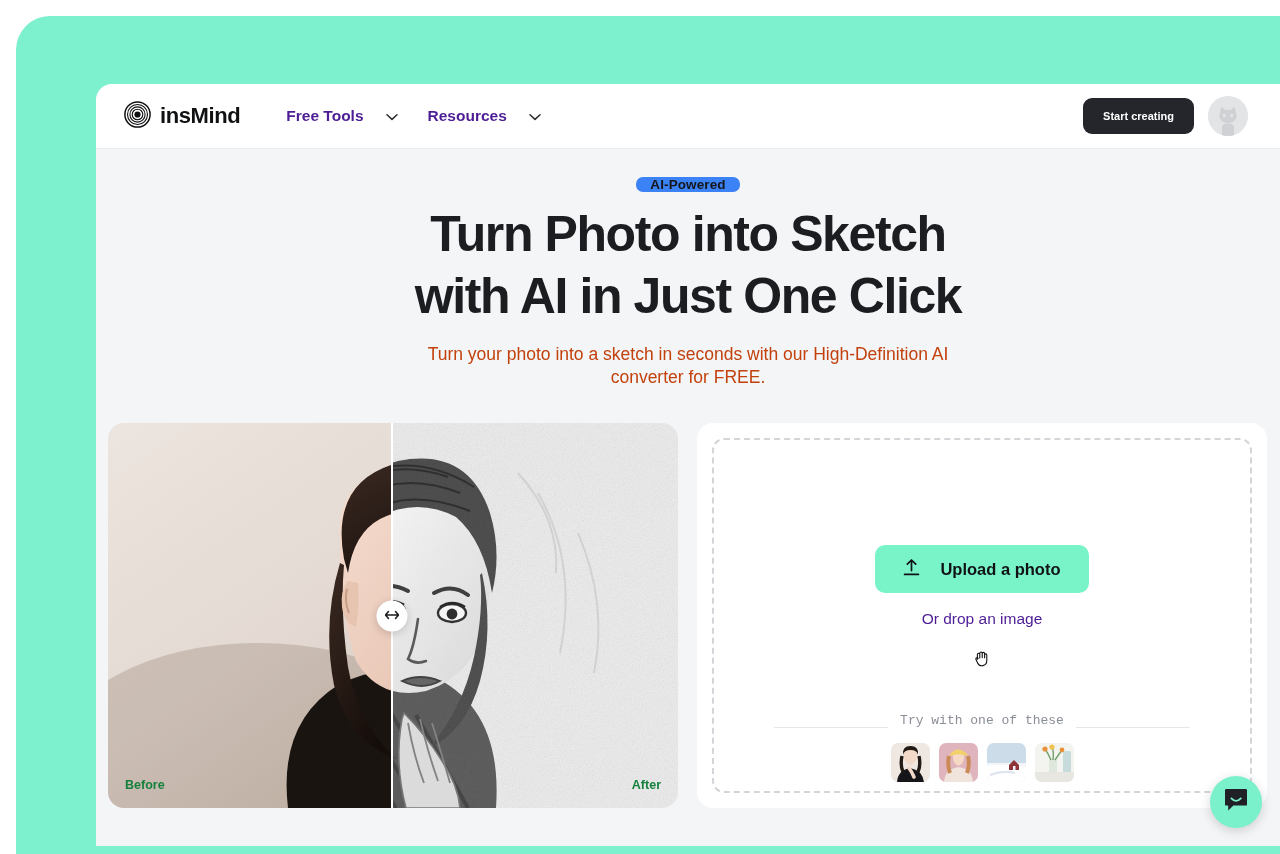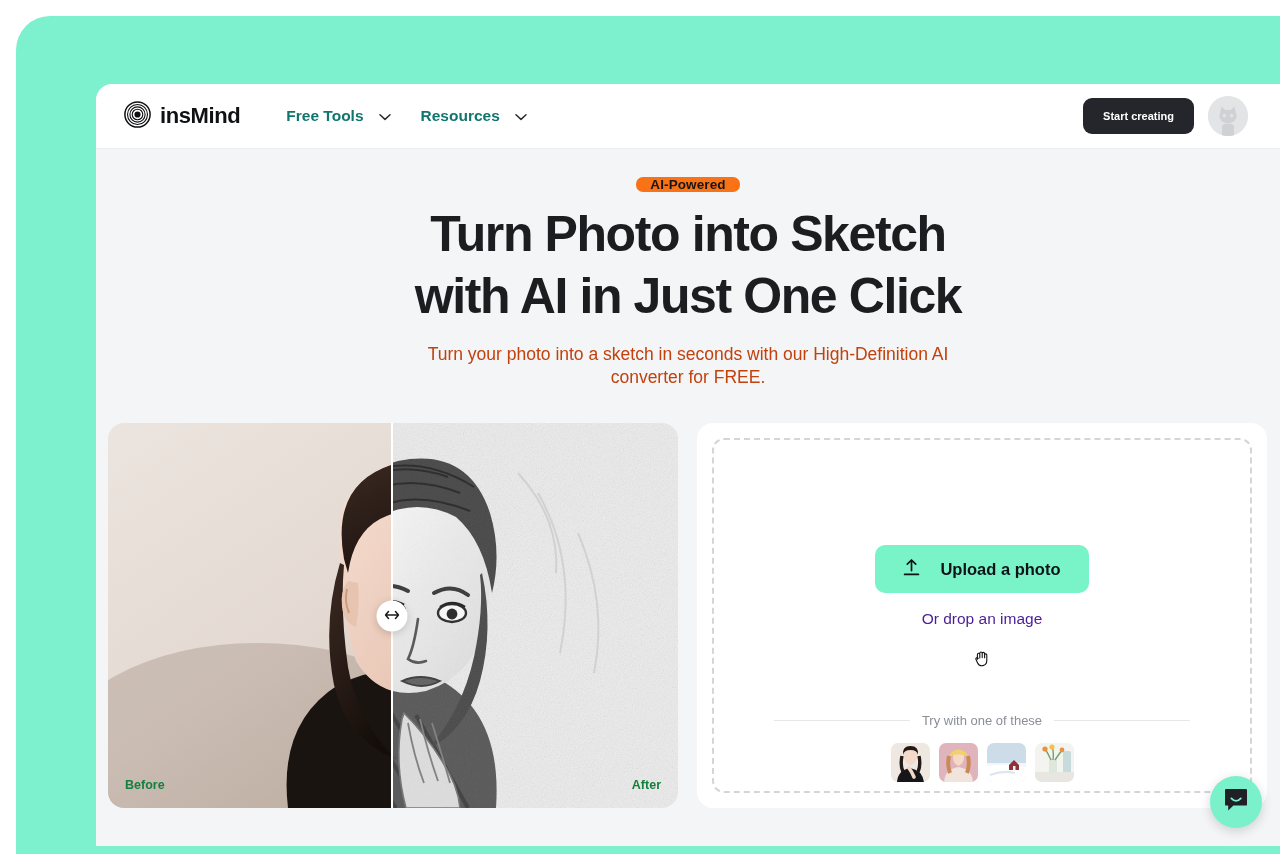"Free Tools" .nav-item { color: #0f766e -> #4c1d95; gap: 15px -> 22px }
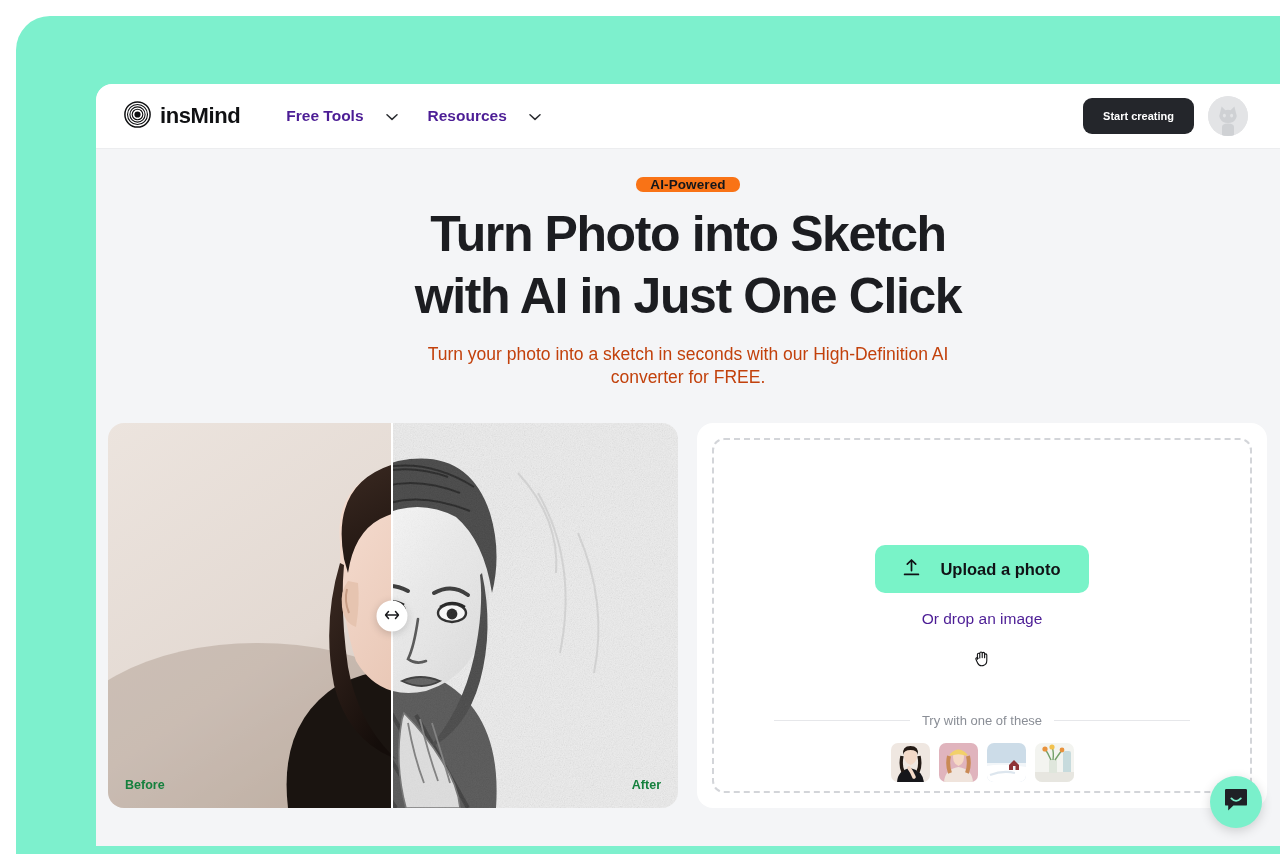"AI-Powered" .badge { background: #f97316 -> #3b82f6 }
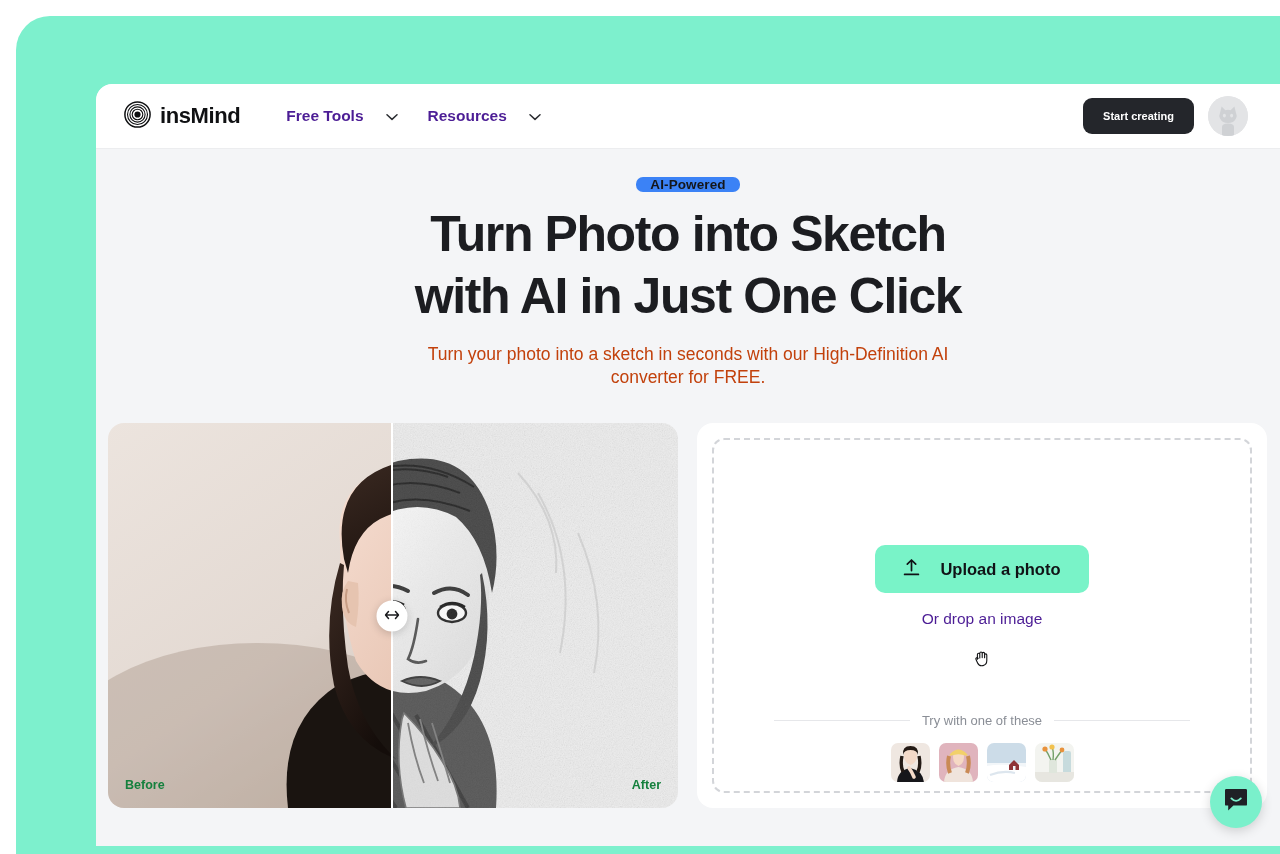"Try with one of these" .try-row { align-items: center -> flex-end; font-family: none -> Liberation Mono, monospace }
